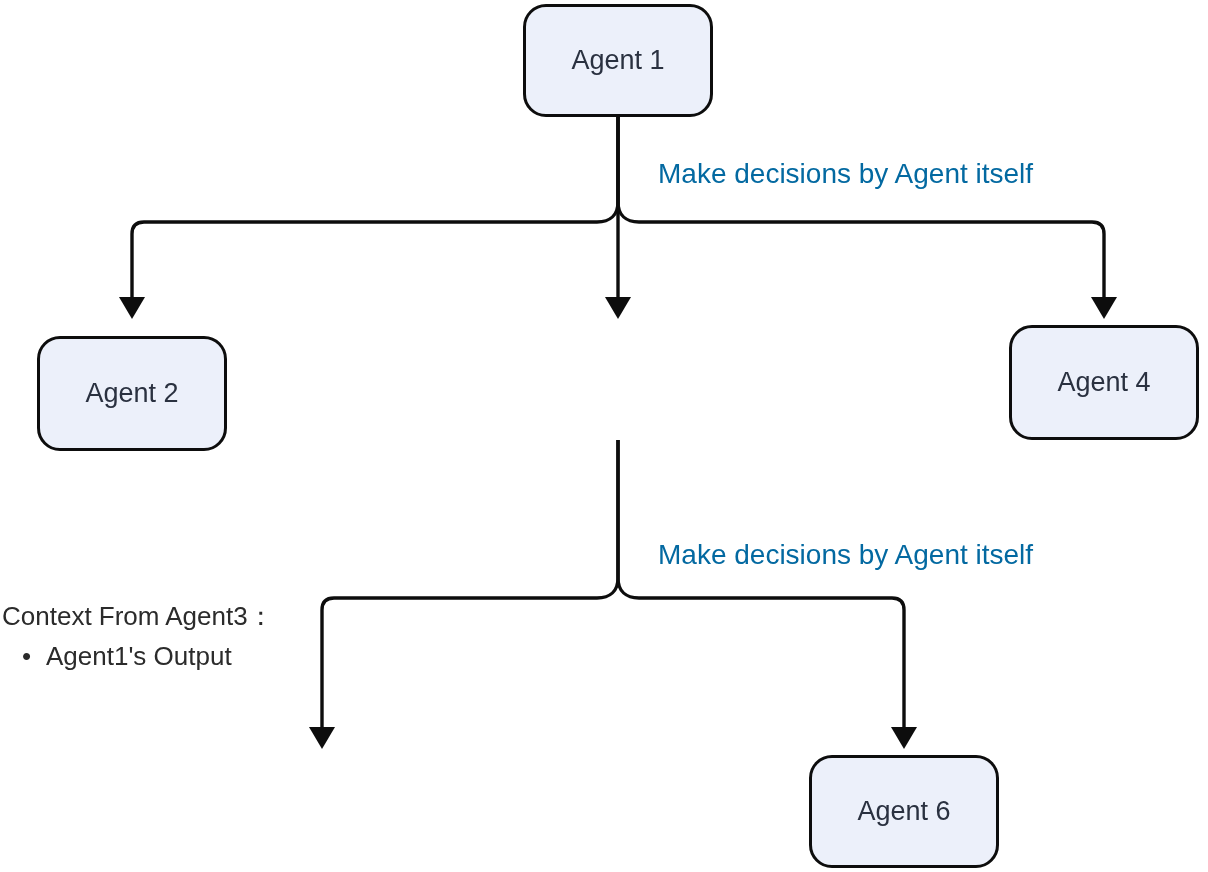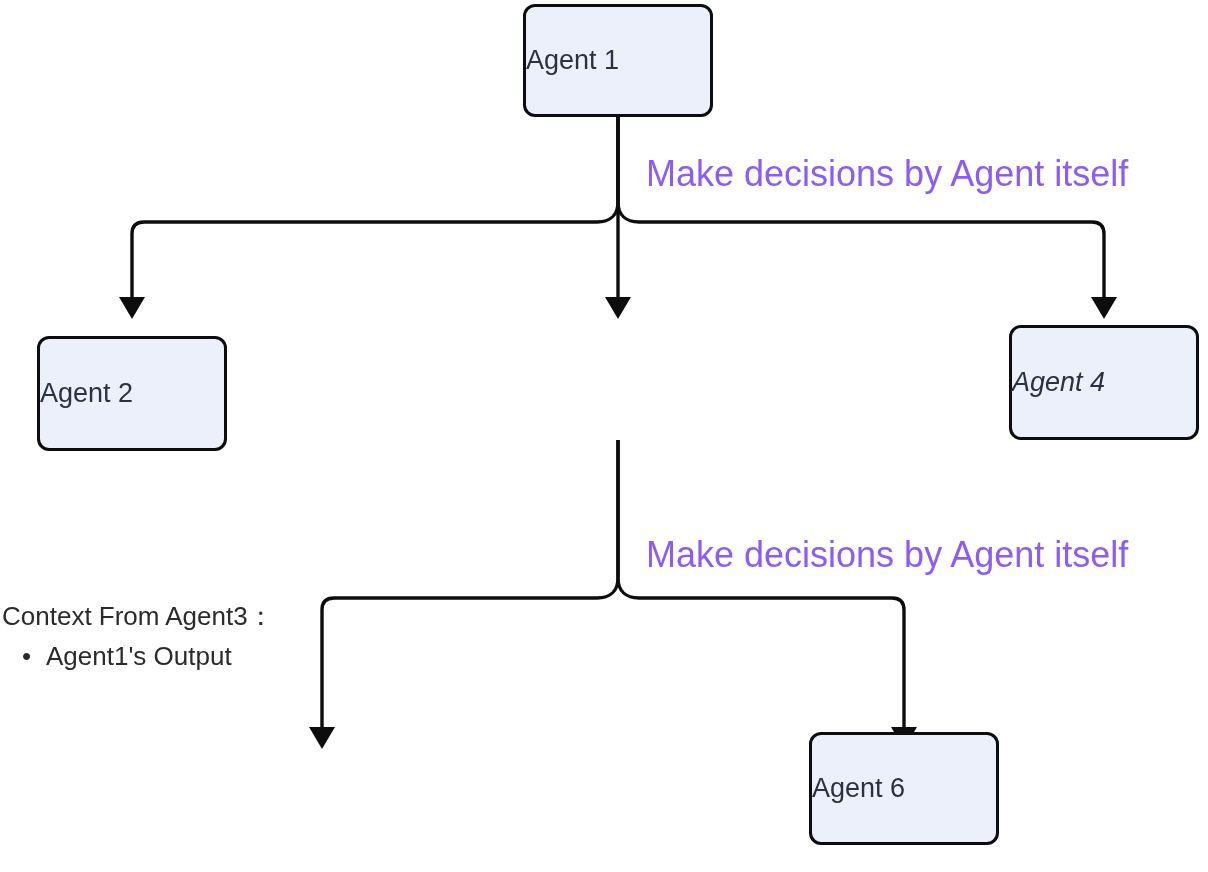"Agent 1" .node { border-radius: 12px -> 23px; justify-content: flex-start -> center }
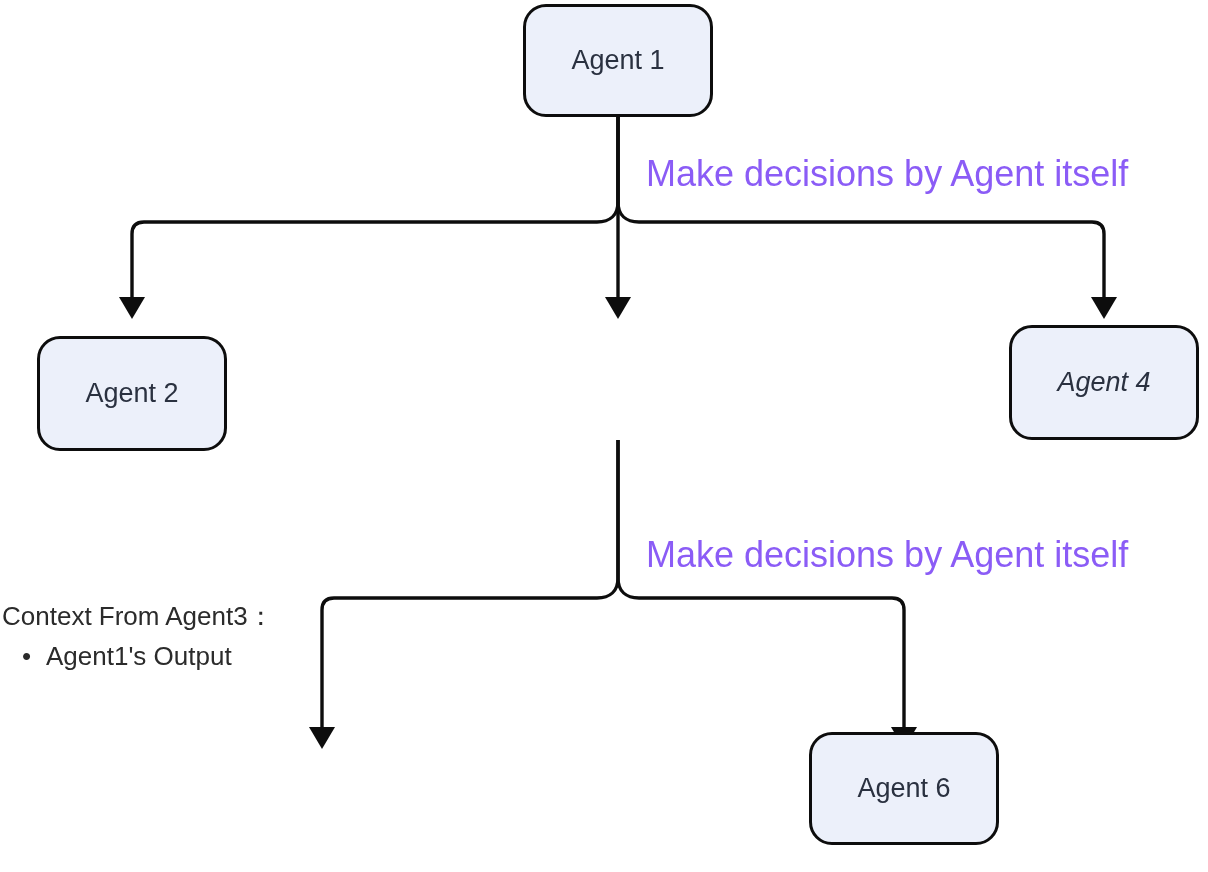"Make decisions by Agent itself" .edge-label { color: #8b5cf6 -> #0369a1; font-size: 36px -> 28px; margin-left: none -> 12px }
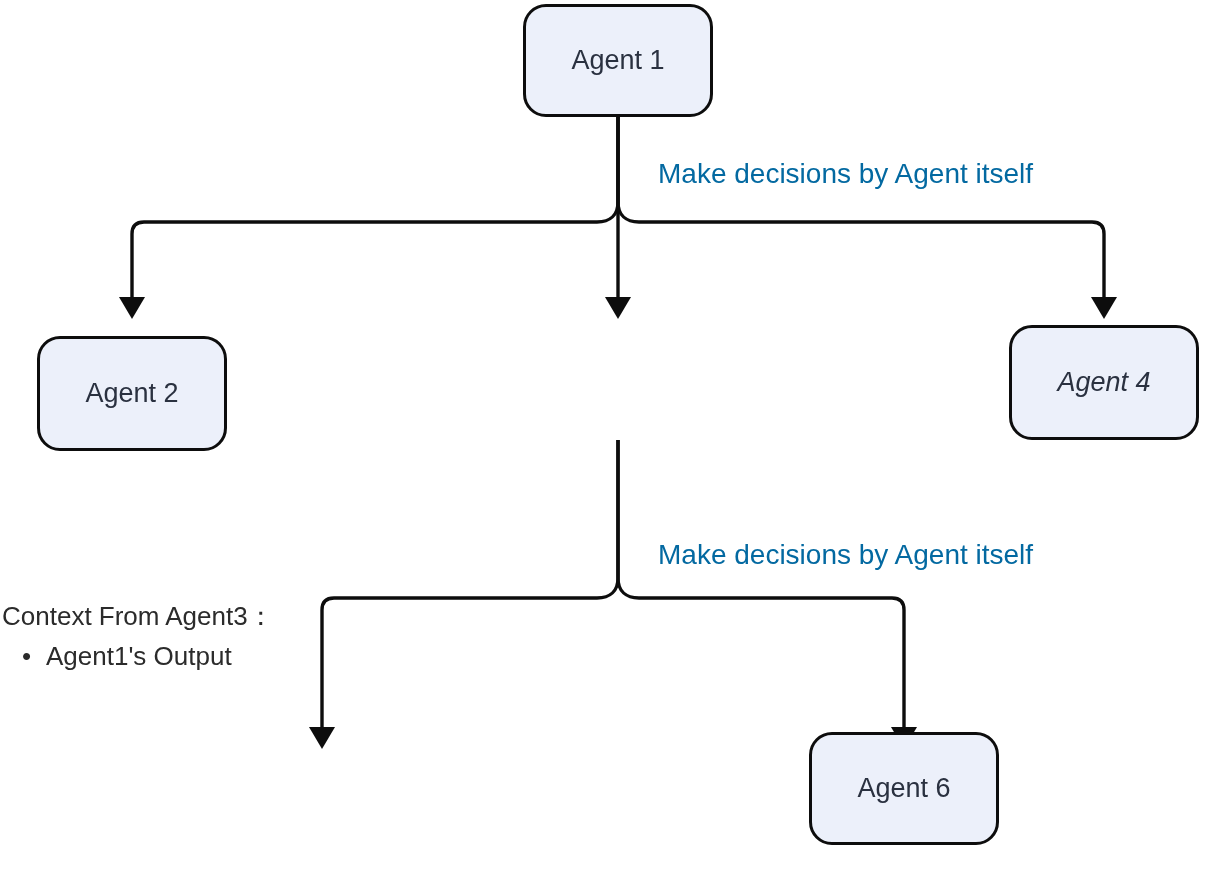"Agent 4" div.node { font-style: italic -> none }
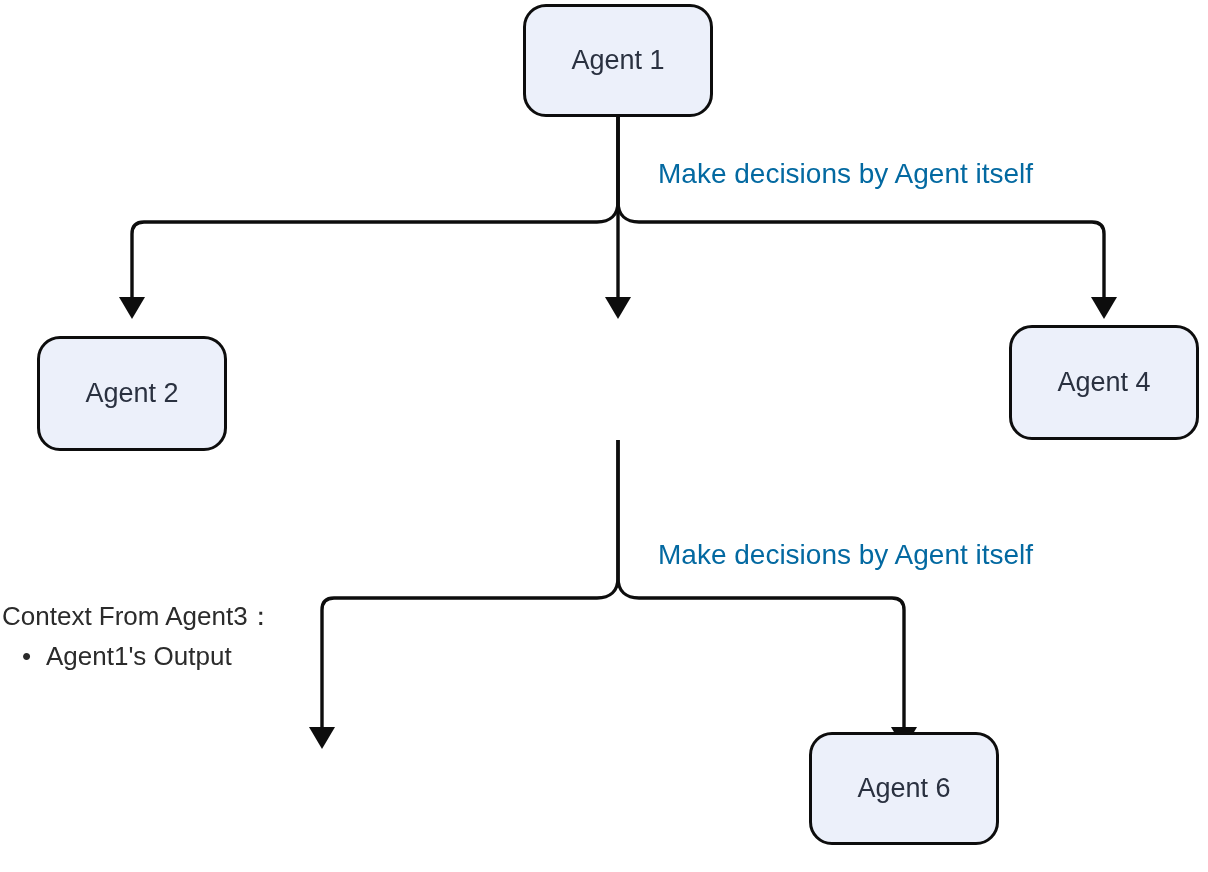"Agent 6" div.node { top: 732px -> 755px }
